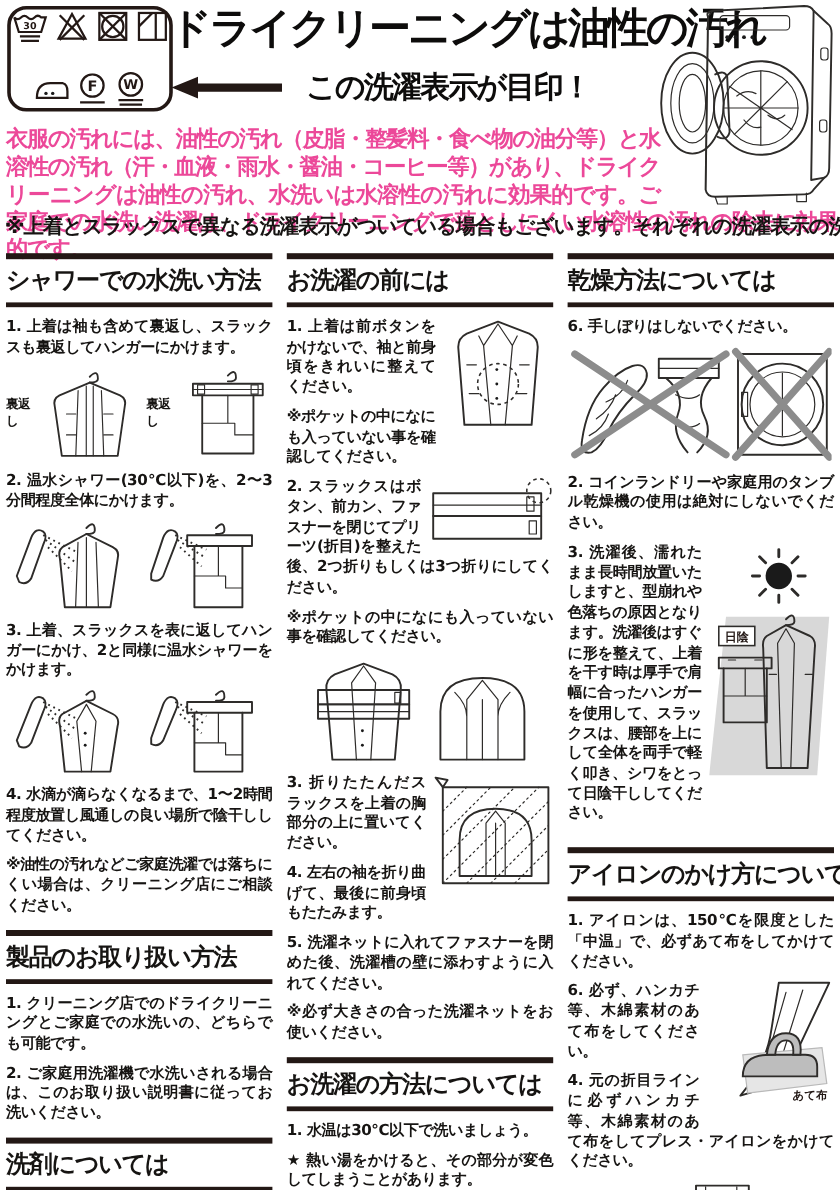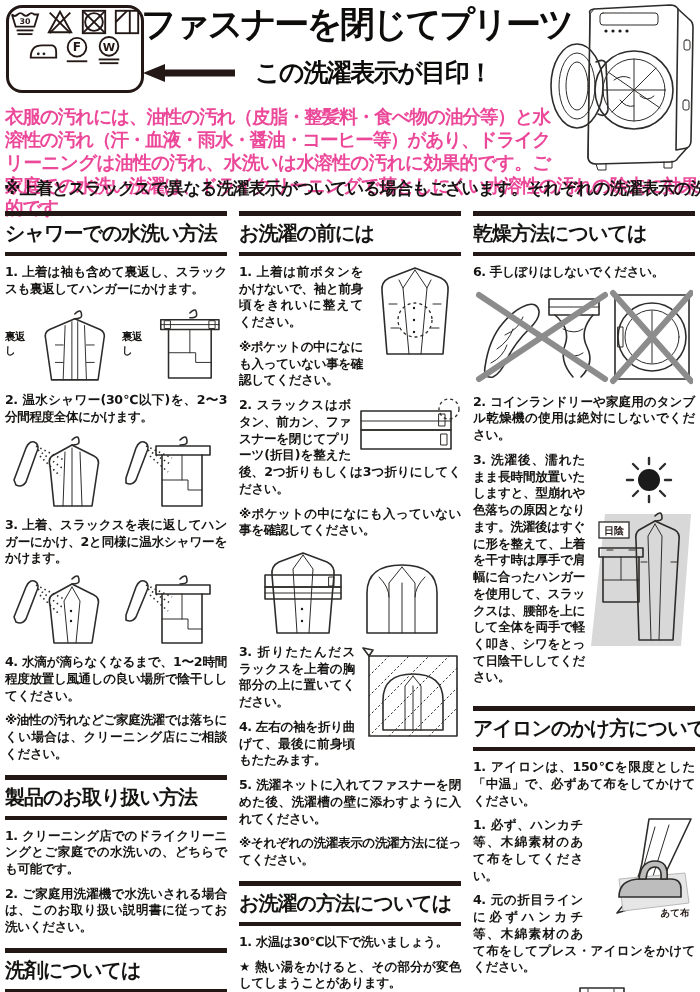"30" .carebox { justify-content: flex-start -> space-between }
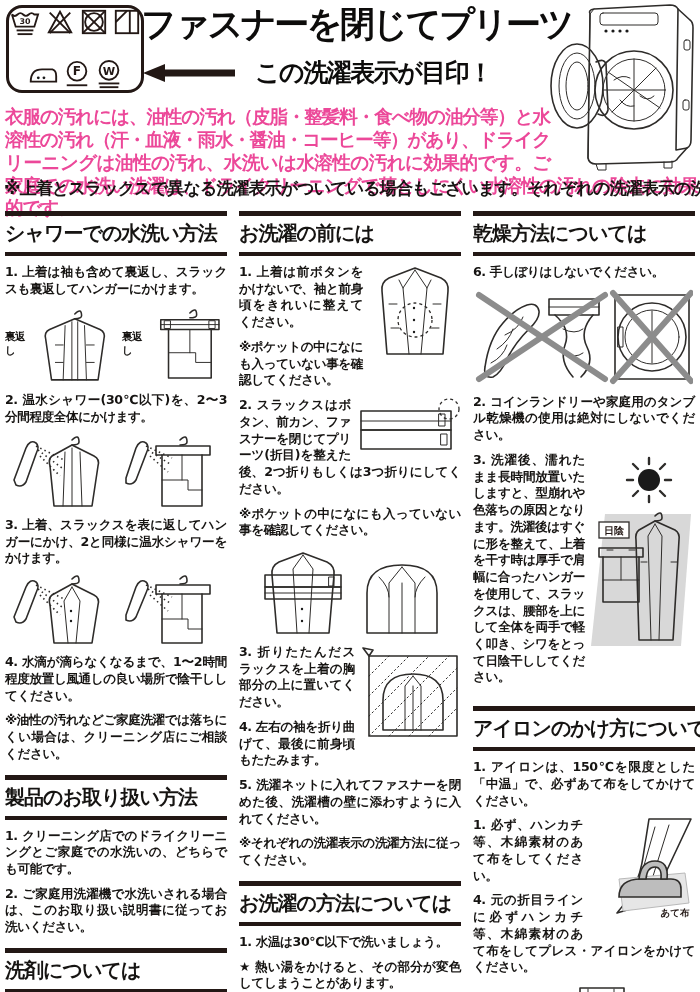"ファスナーを閉じてプリーツ" div.title { text: ファスナーを閉じてプリーツ -> ドライクリーニングは油性の汚れ }
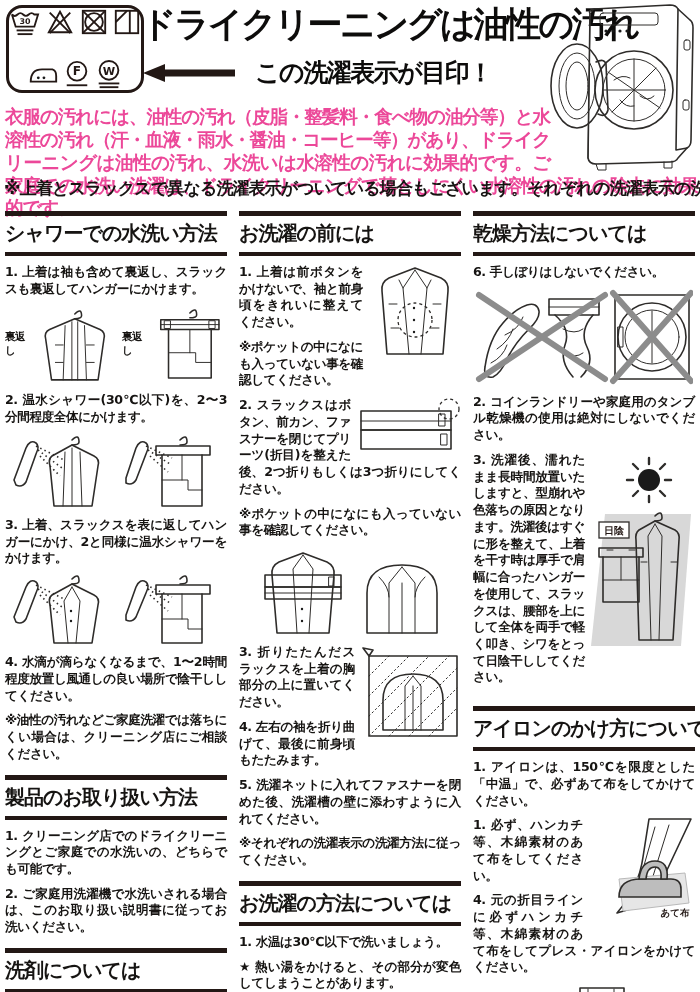"1. 必ず、ハンカチ等、木綿素材のあて布をしてください。" p.step { text: 1 -> 6 }
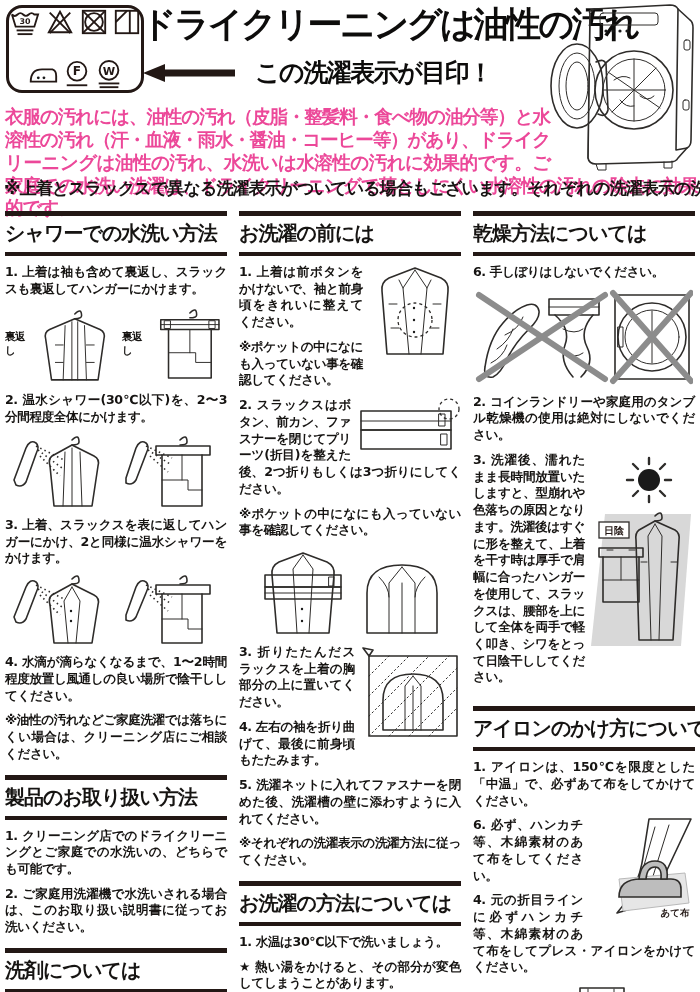"※それぞれの洗濯表示の洗濯方法に従ってください。" p.note { text: それぞれの洗濯表示の洗濯方法に従って -> 必ず大きさの合った洗濯ネットをお使い }
